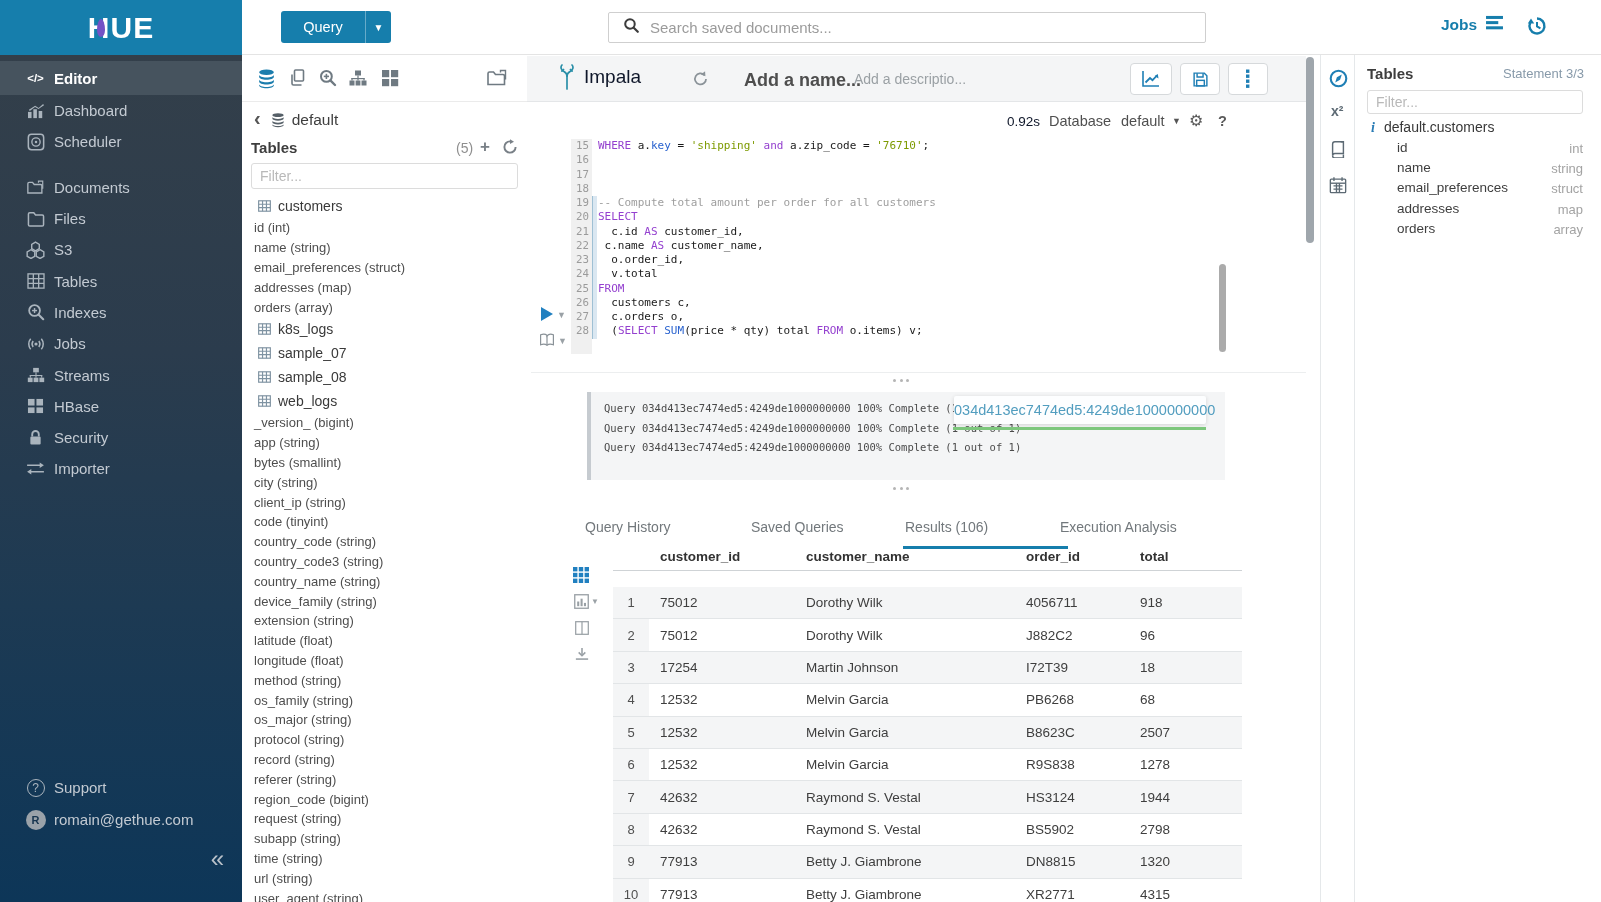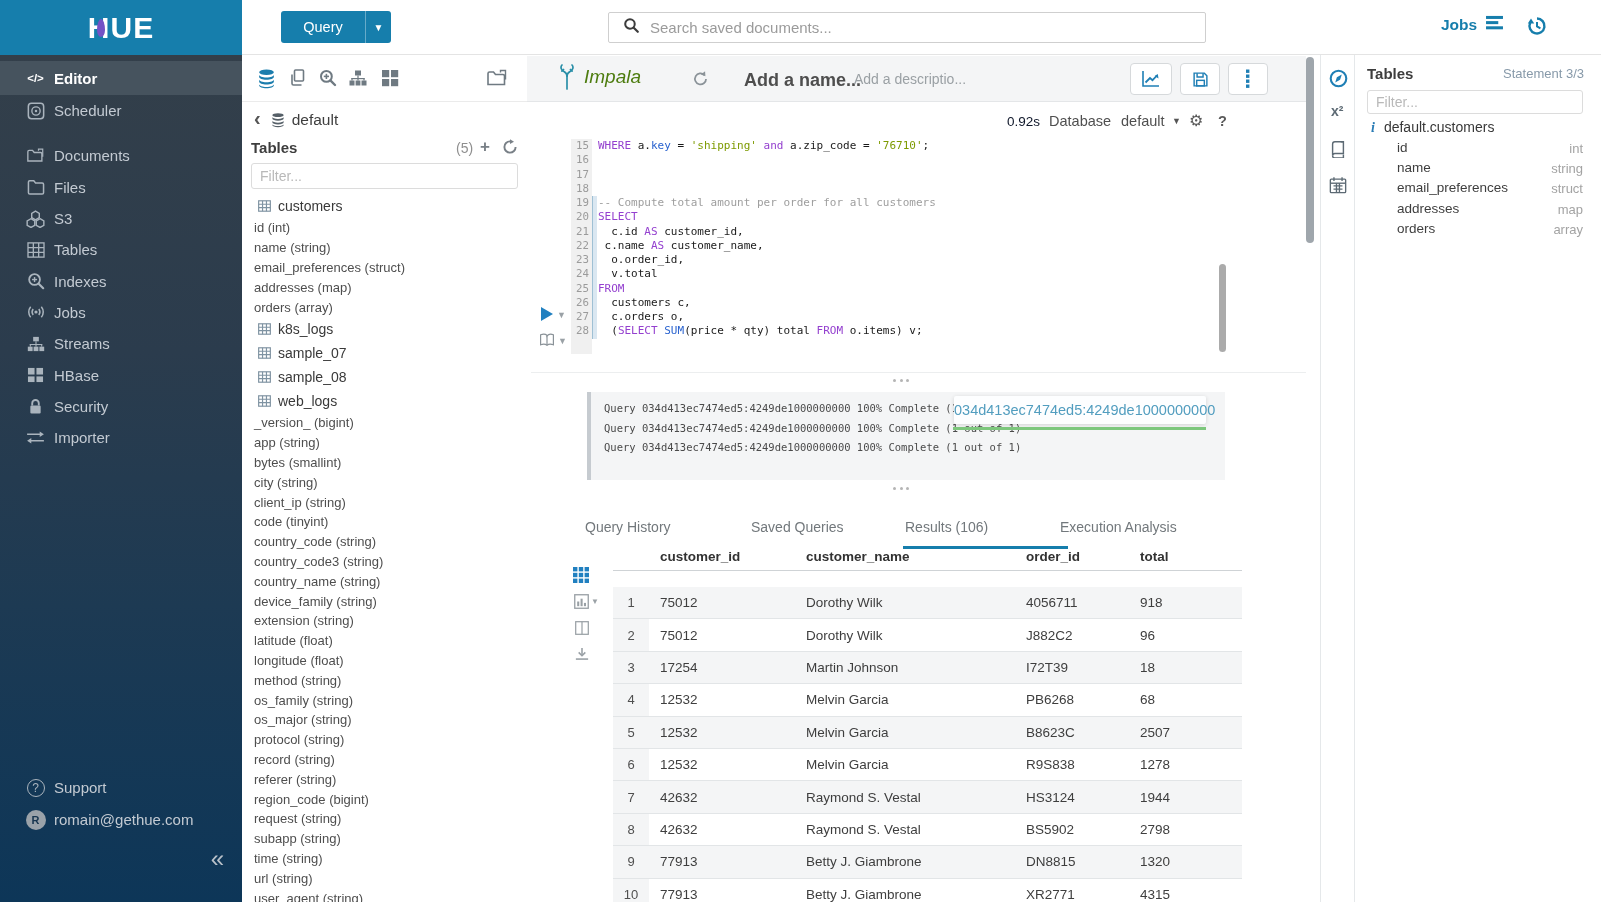"Impala" #impala-name { color: #4d7c0f -> #0f172a; font-style: italic -> none }
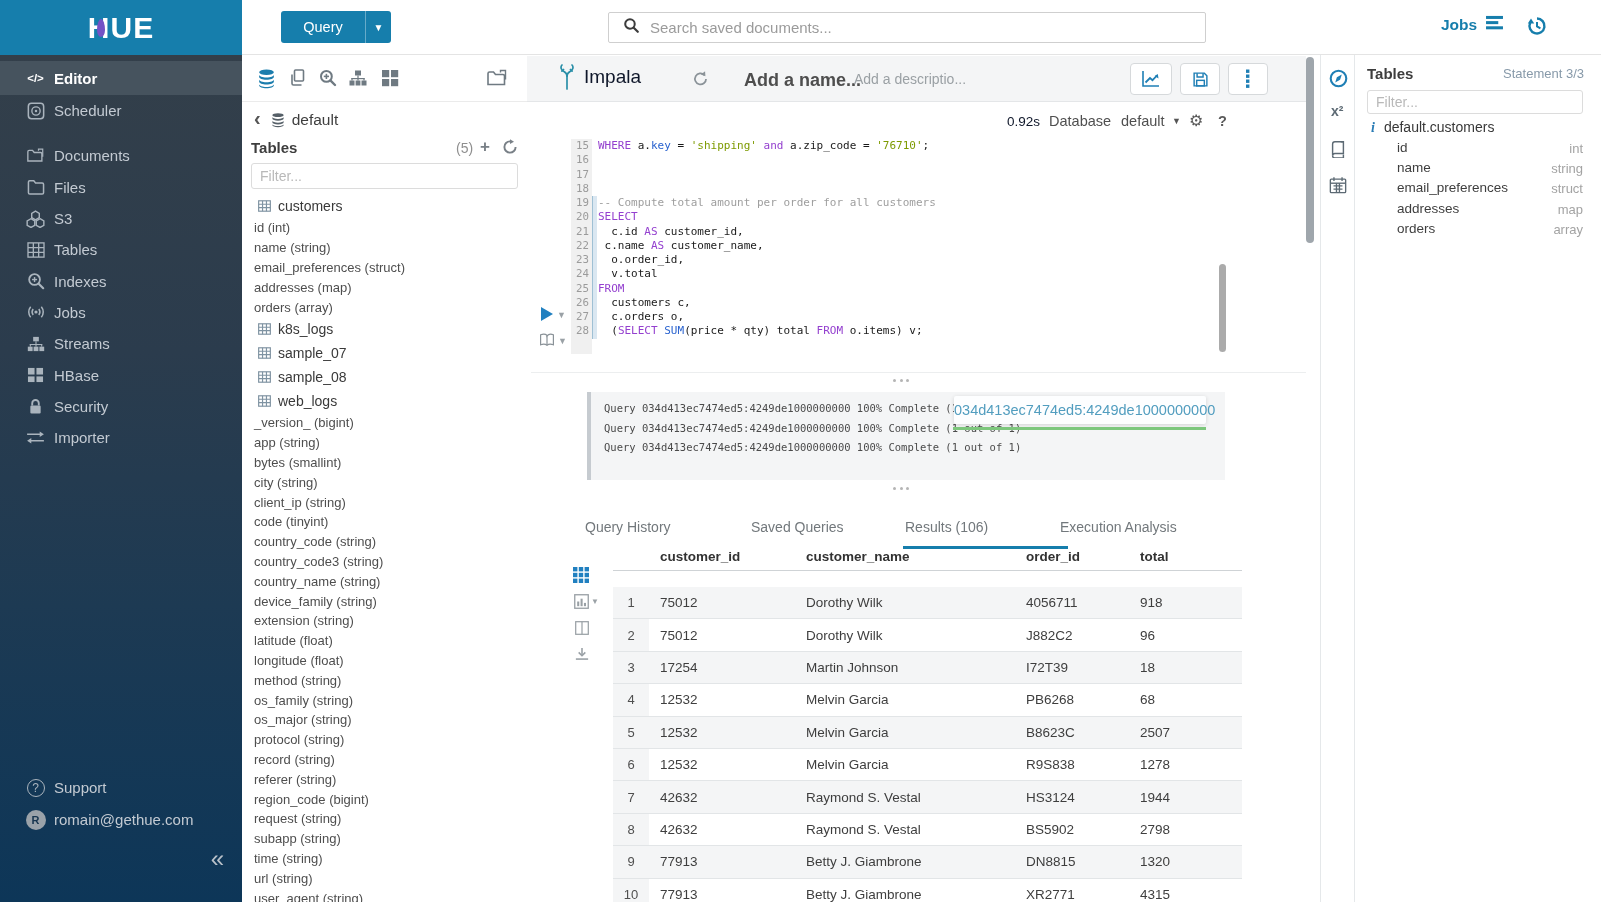"Dashboard" div.nav-item { html: none -> <div> <span> <svg> <g> <rect></rect> <rect></rect> <rect></rect> <path></path> </g> </svg> </span> <span>Dashboard</span> </div> }
